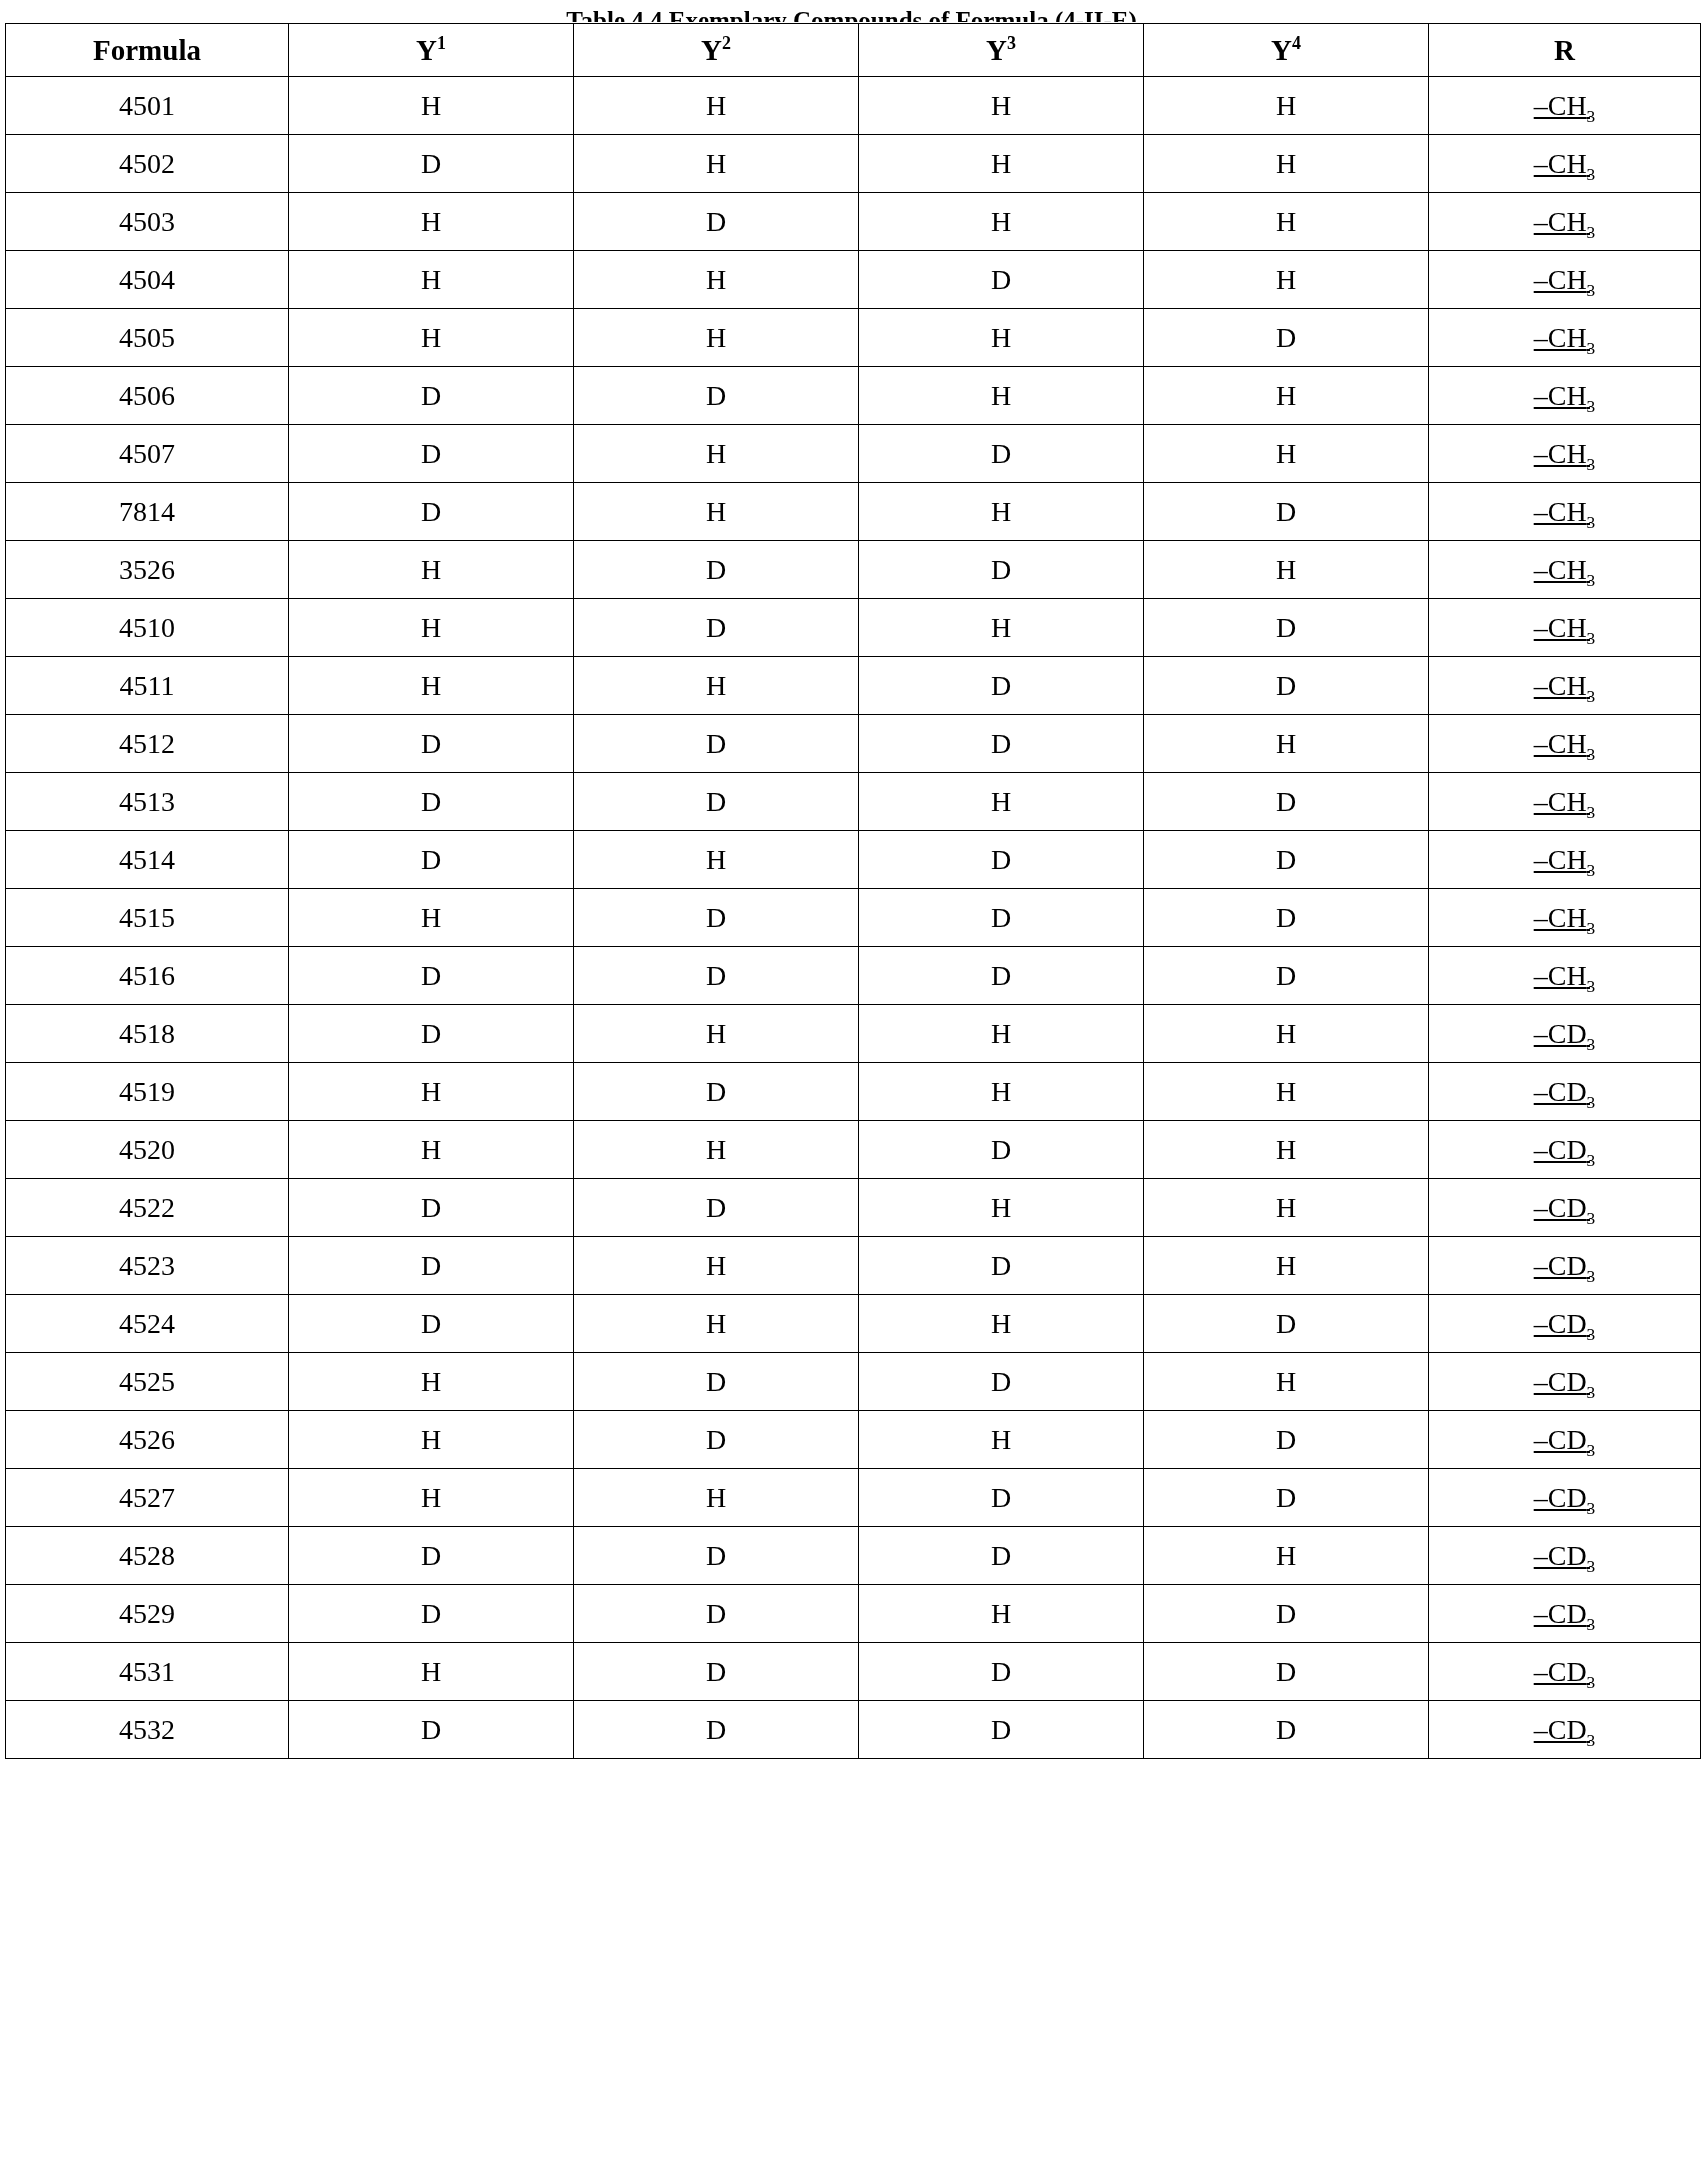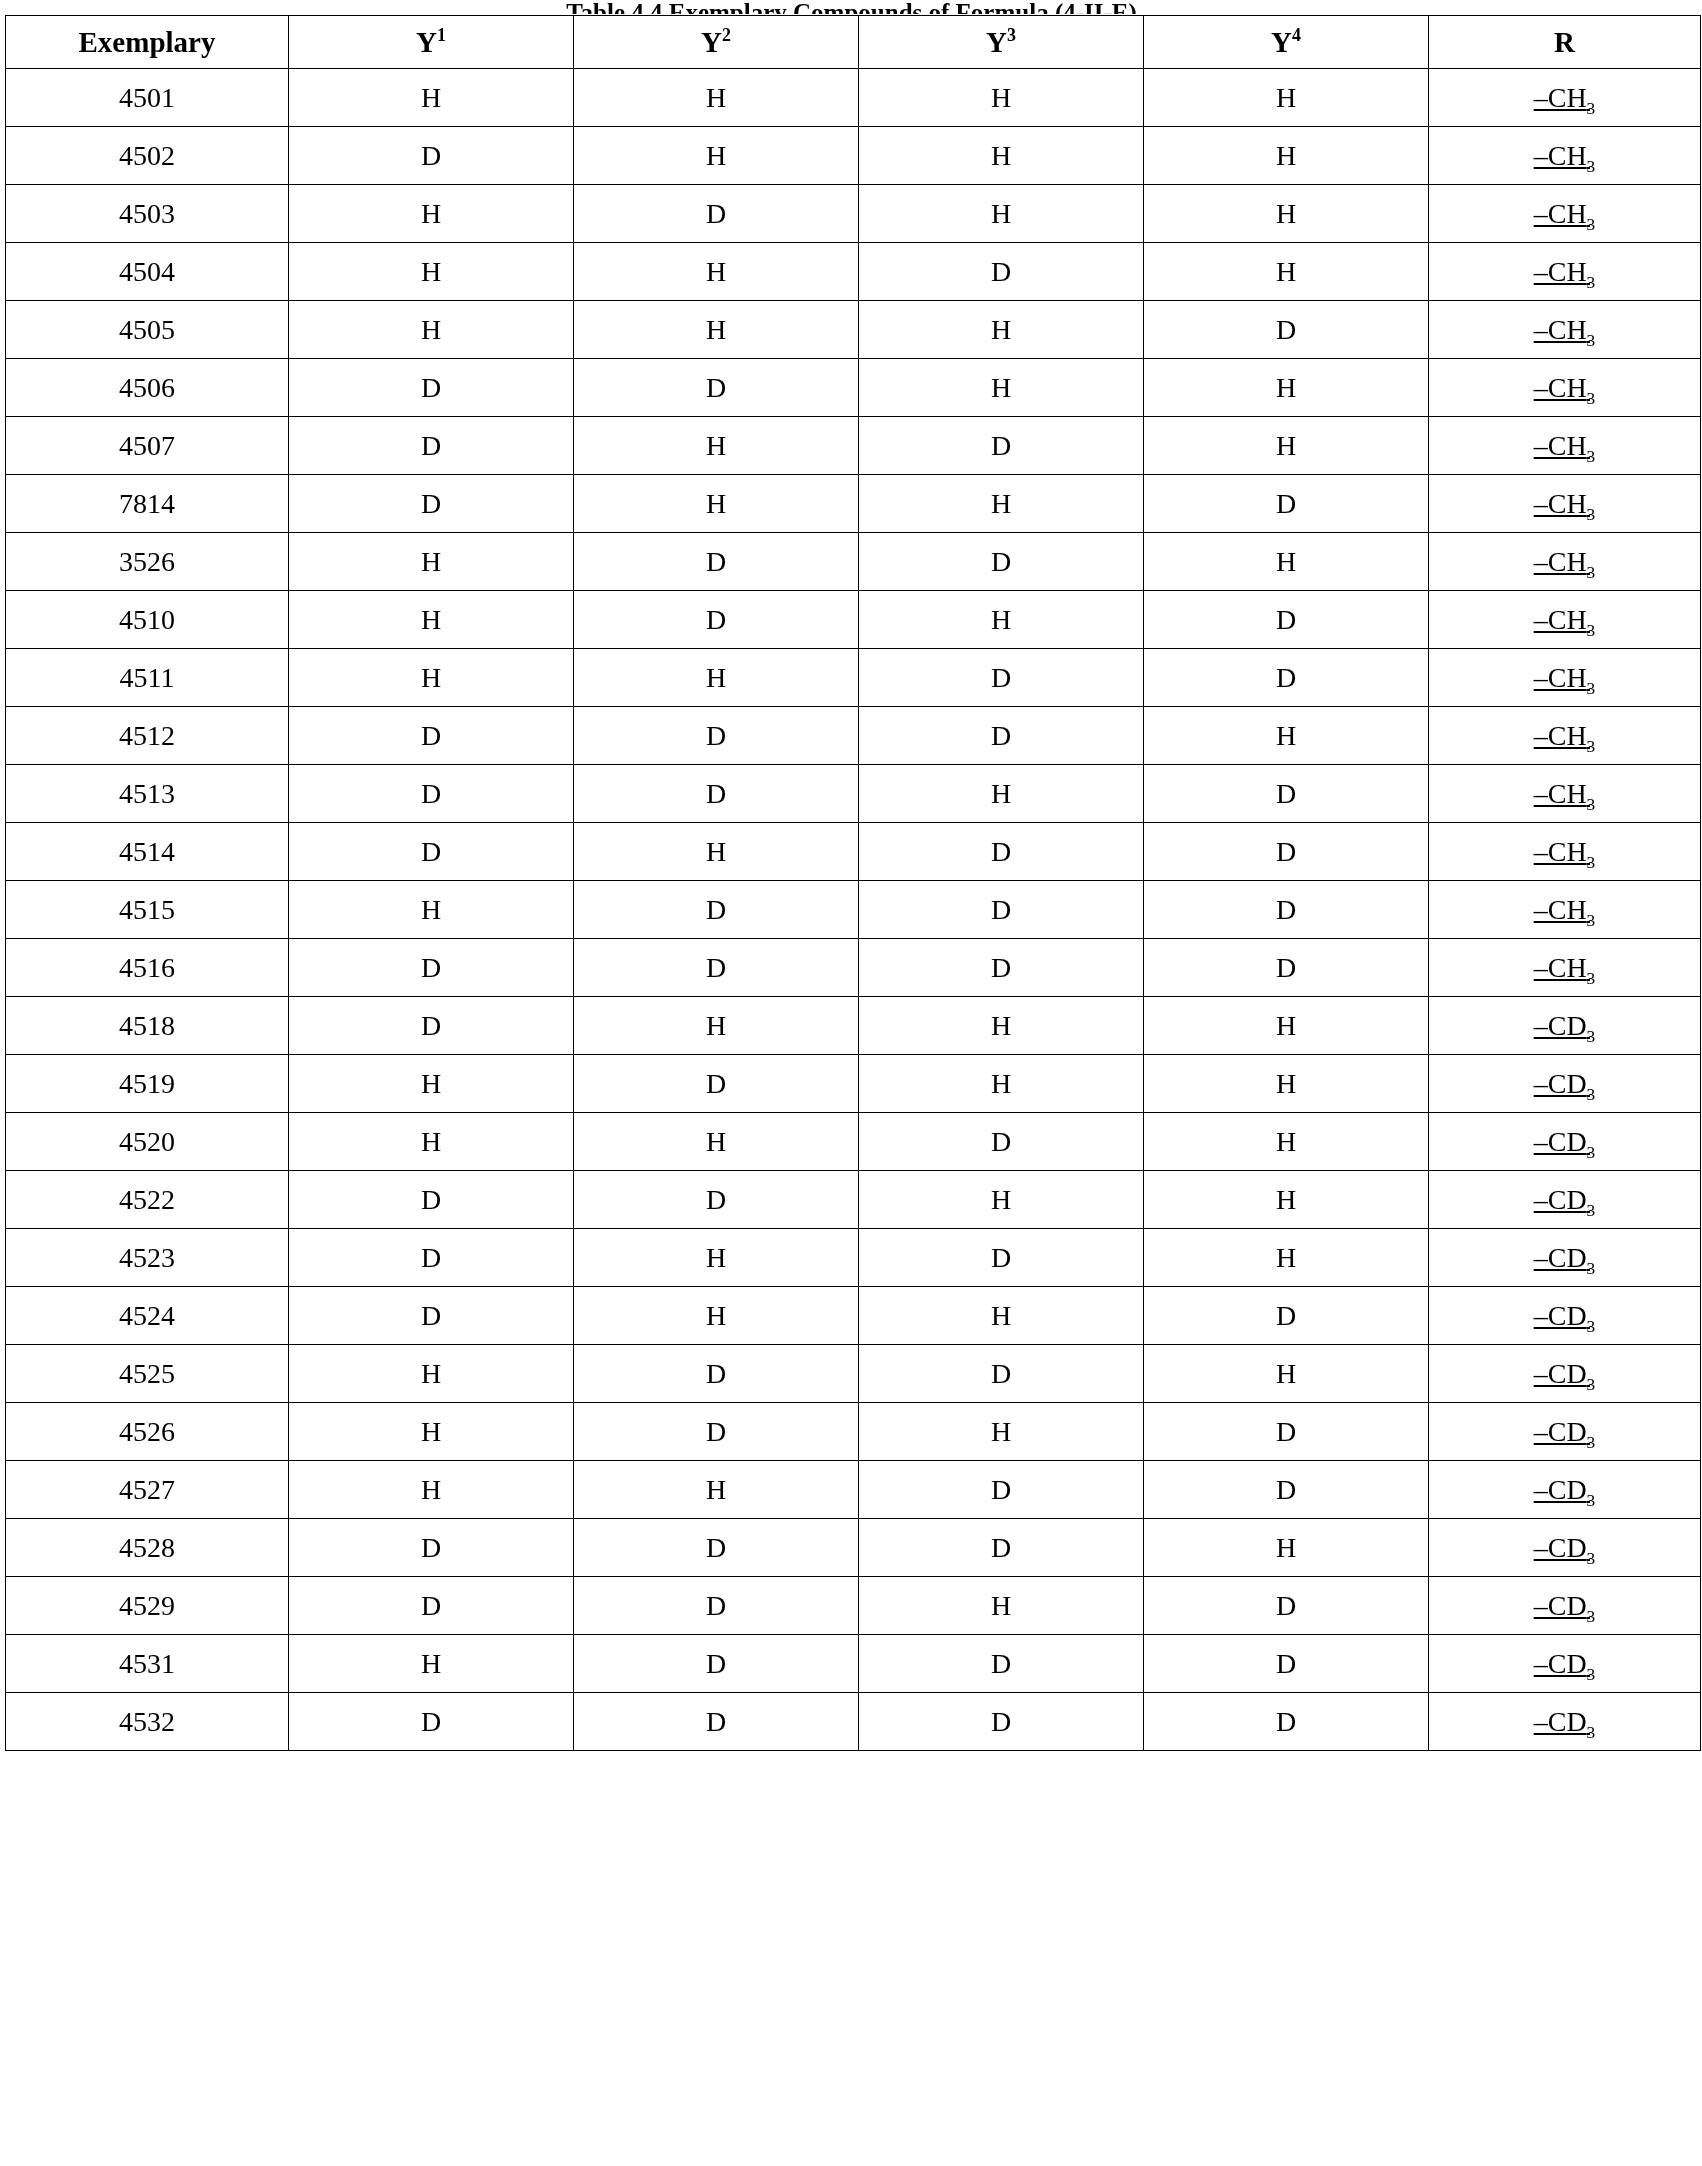"Table 4.4 Exemplary Compounds of" .page { padding: 0 5px -> 8px 5px }
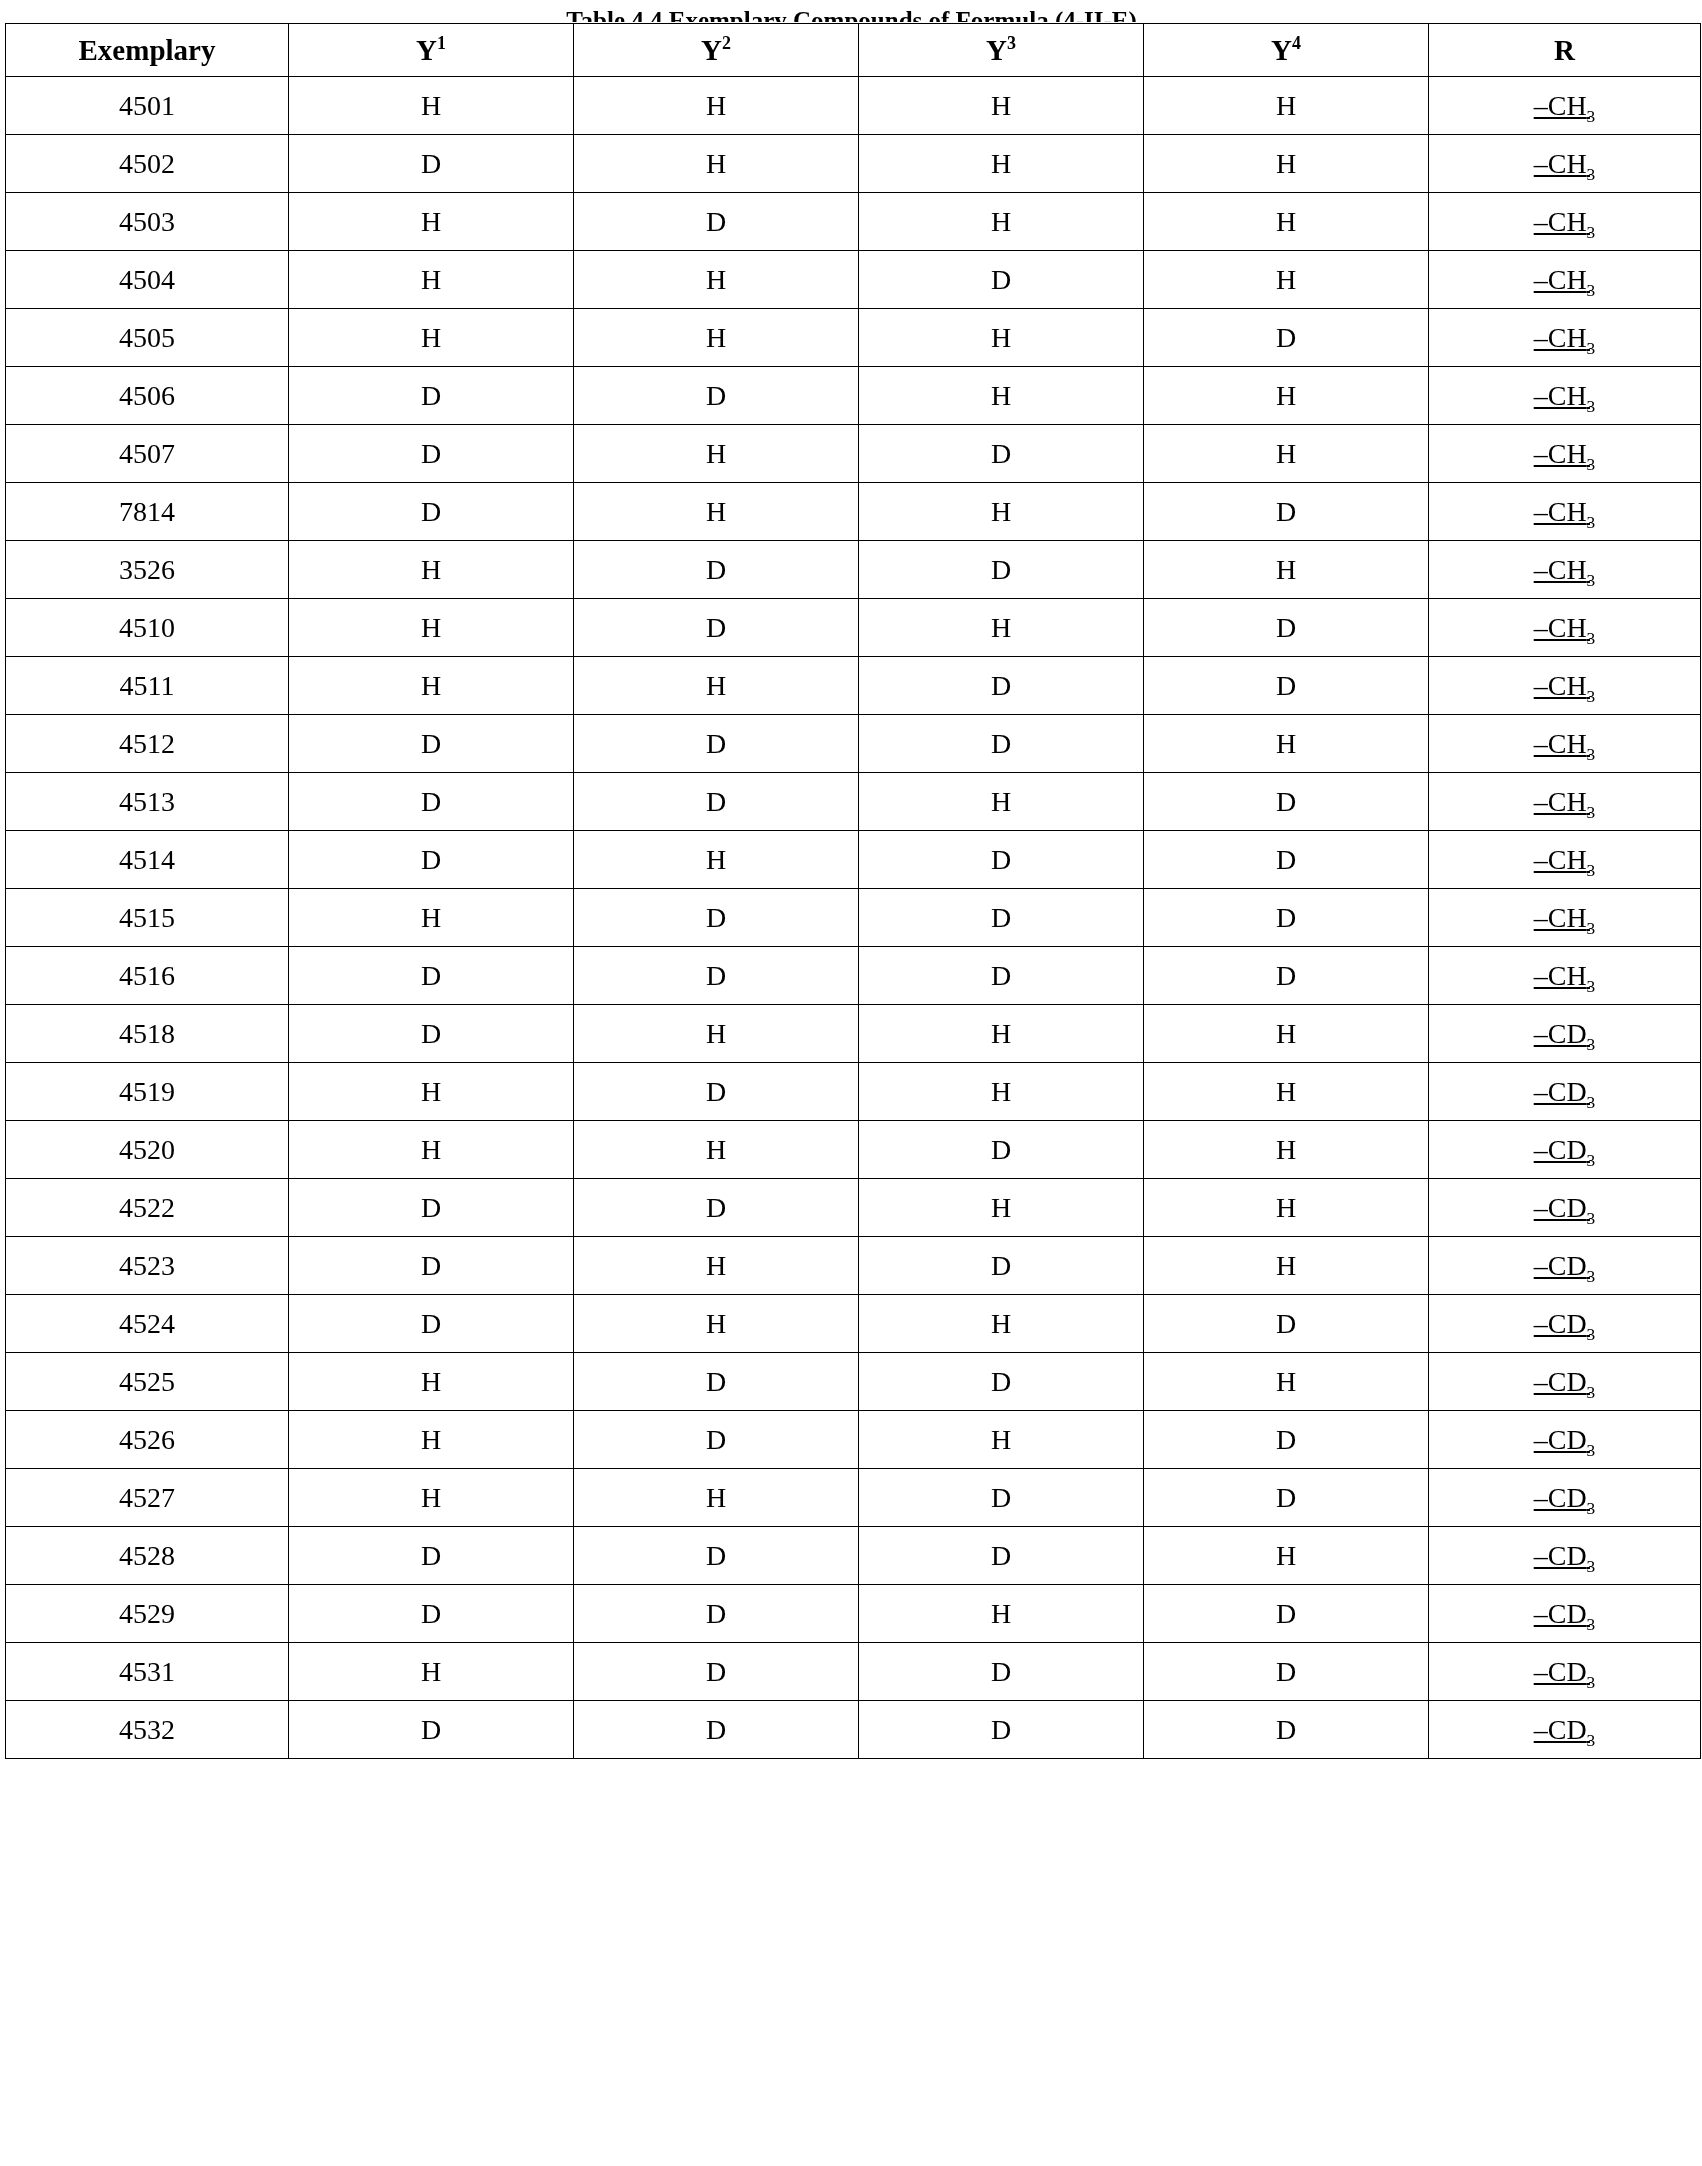"Exemplary" span { text: Exemplary -> Formula }
